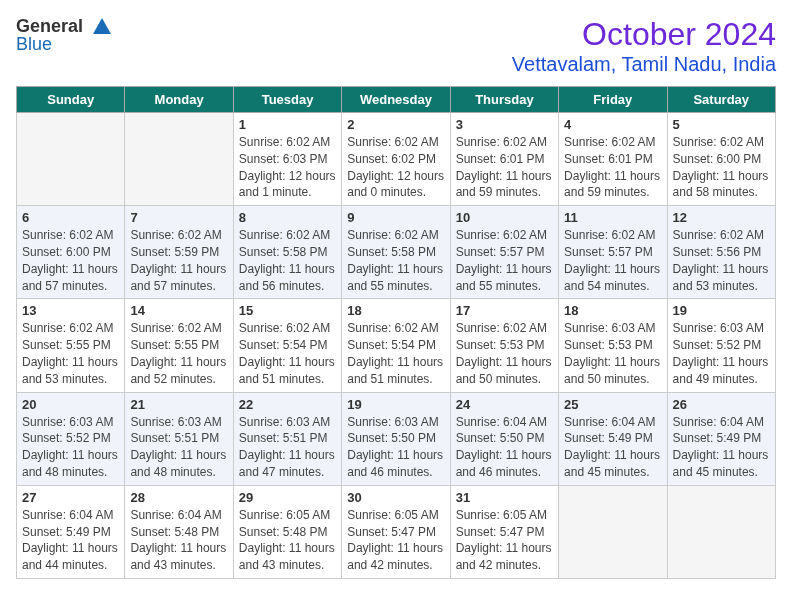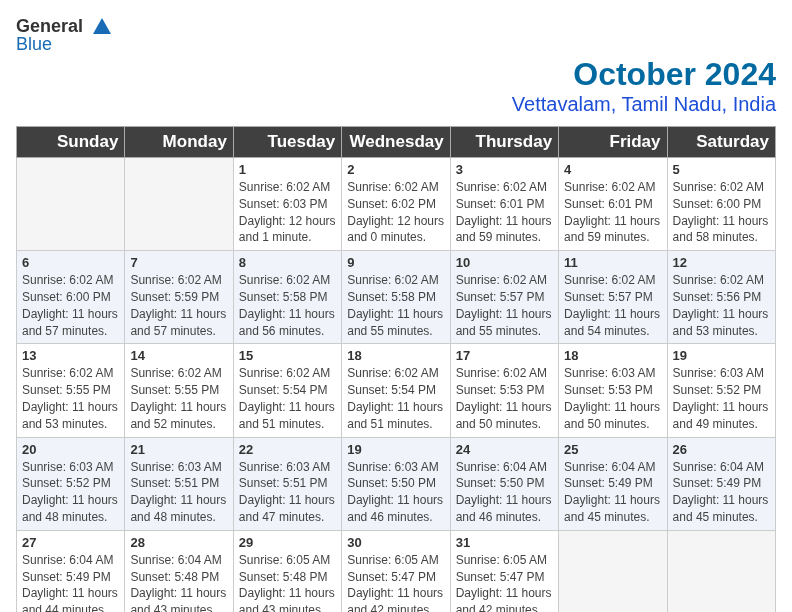"October 2024" .month-title { color: #0369a1 -> #6d28d9; font-weight: bold -> normal; margin-top: 40px -> none }
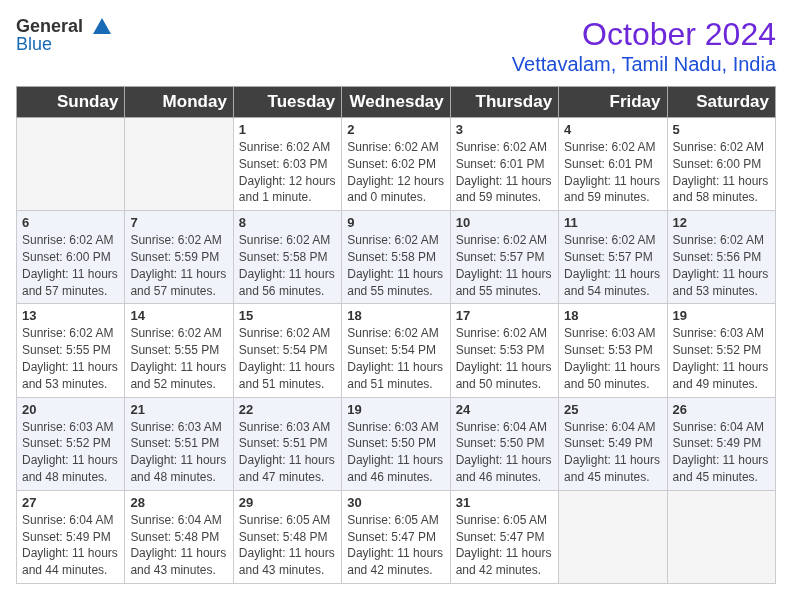"Sunday" .calendar th { background: #404040 -> #0f766e; font-size: 17px -> 13px; text-align: right -> center }
